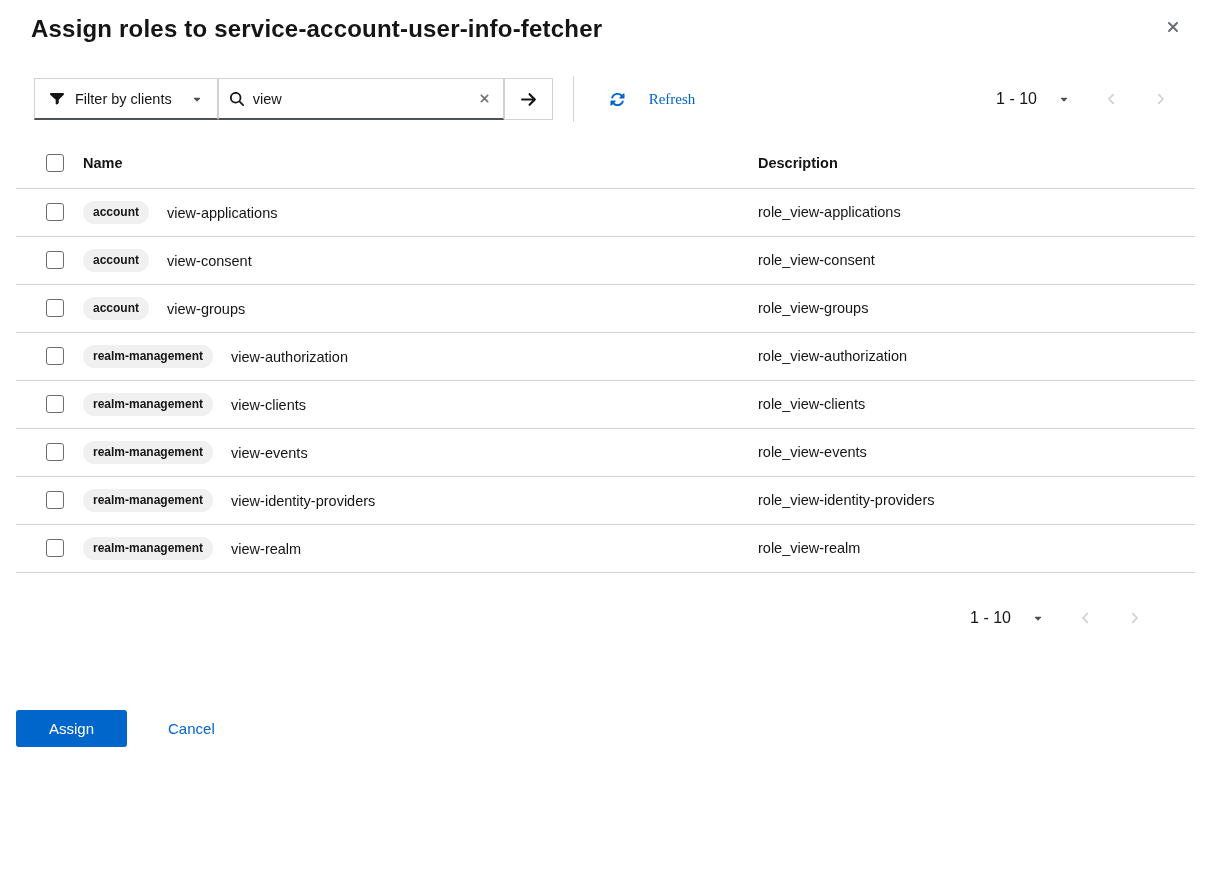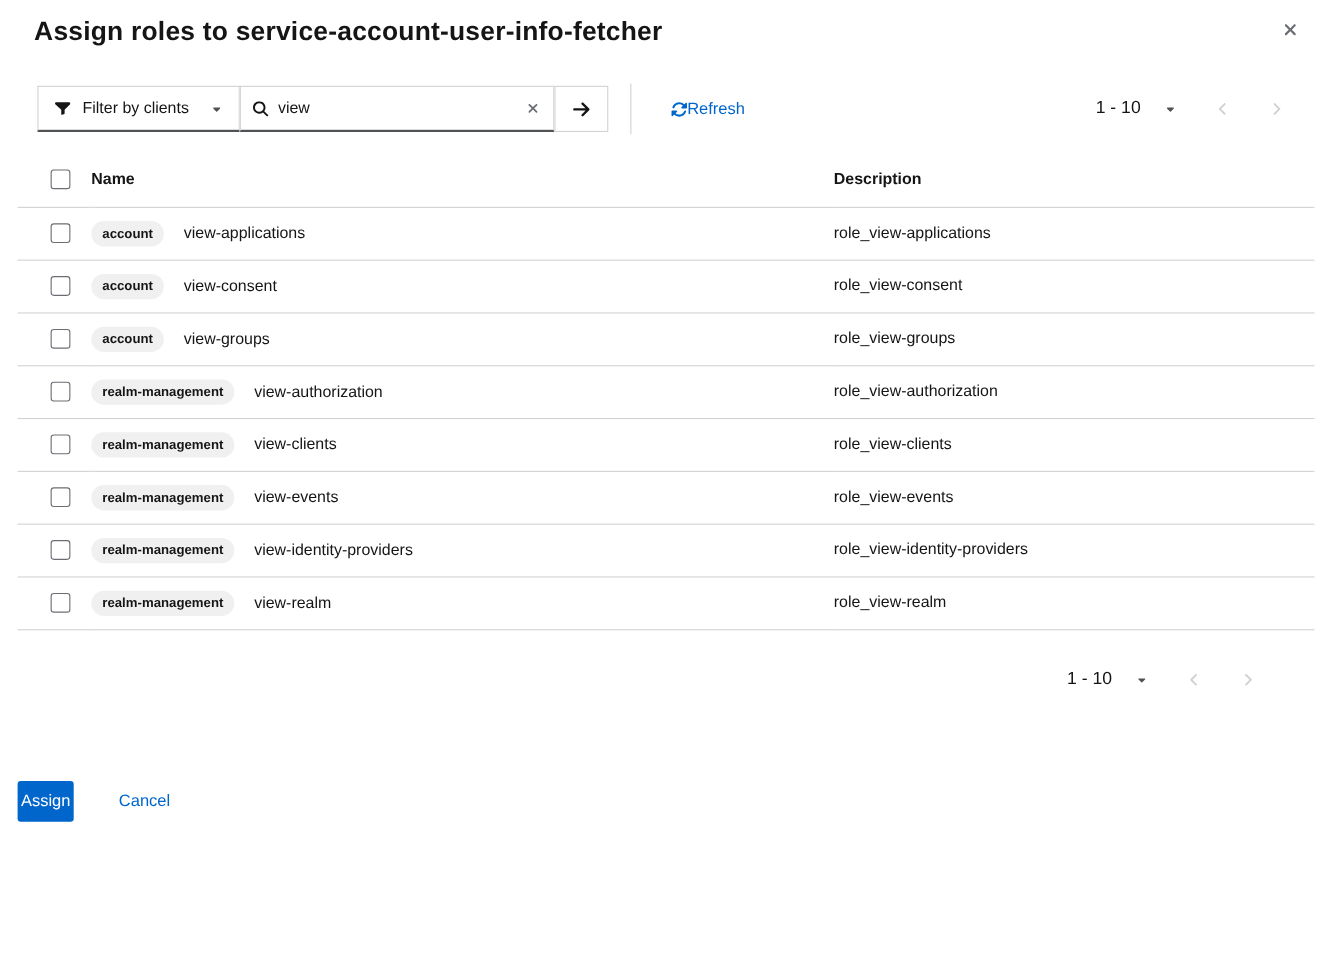"Refresh" .refresh-btn { font-family: Liberation Sans, sans-serif -> Liberation Serif, serif; gap: 0 -> 24px }
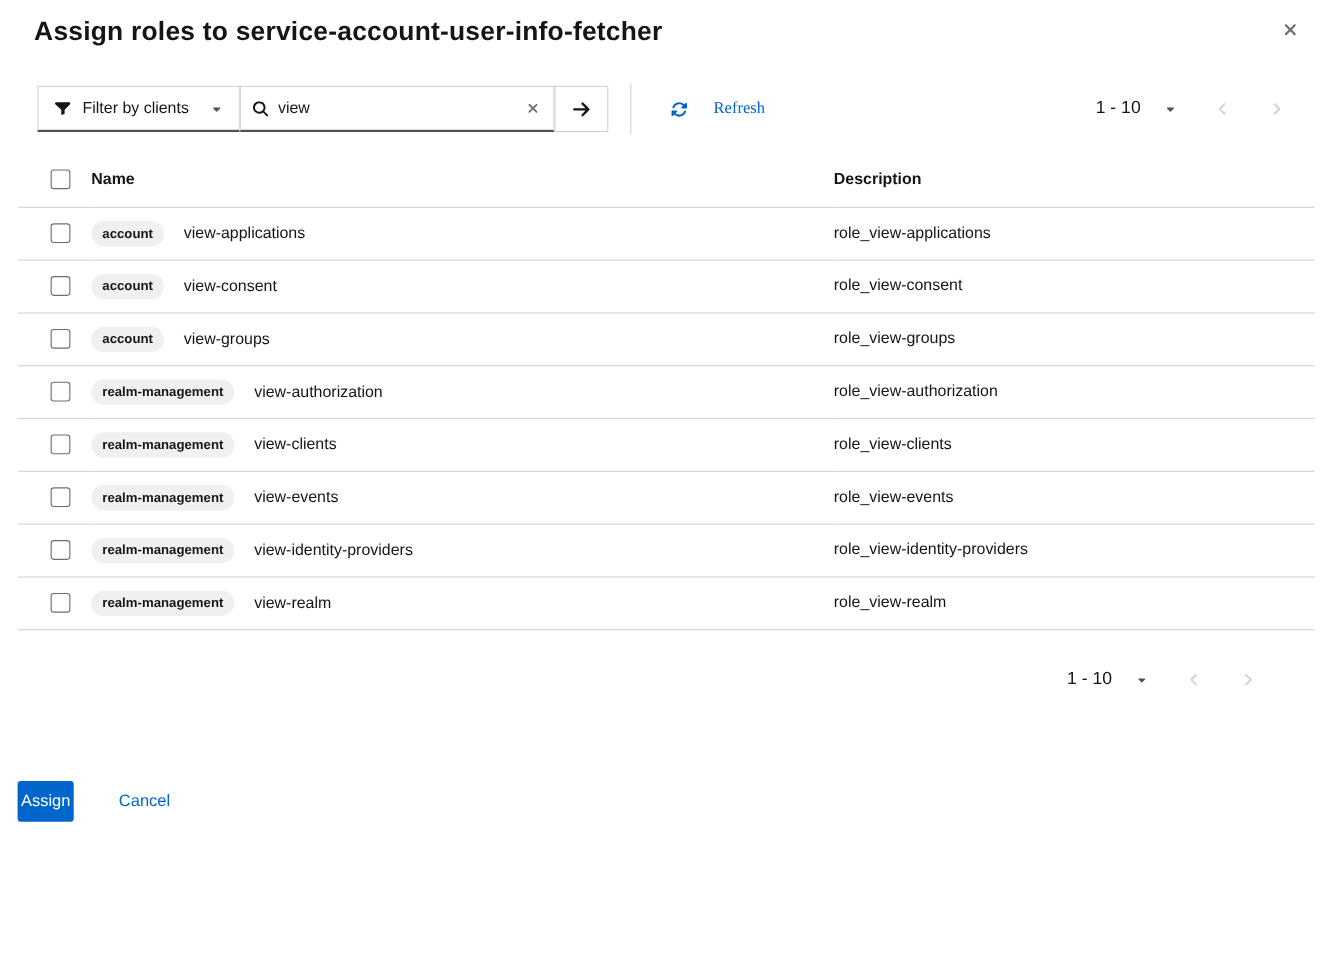"Assign" .btn-primary { padding: 10px 3px -> 10px 33px }
